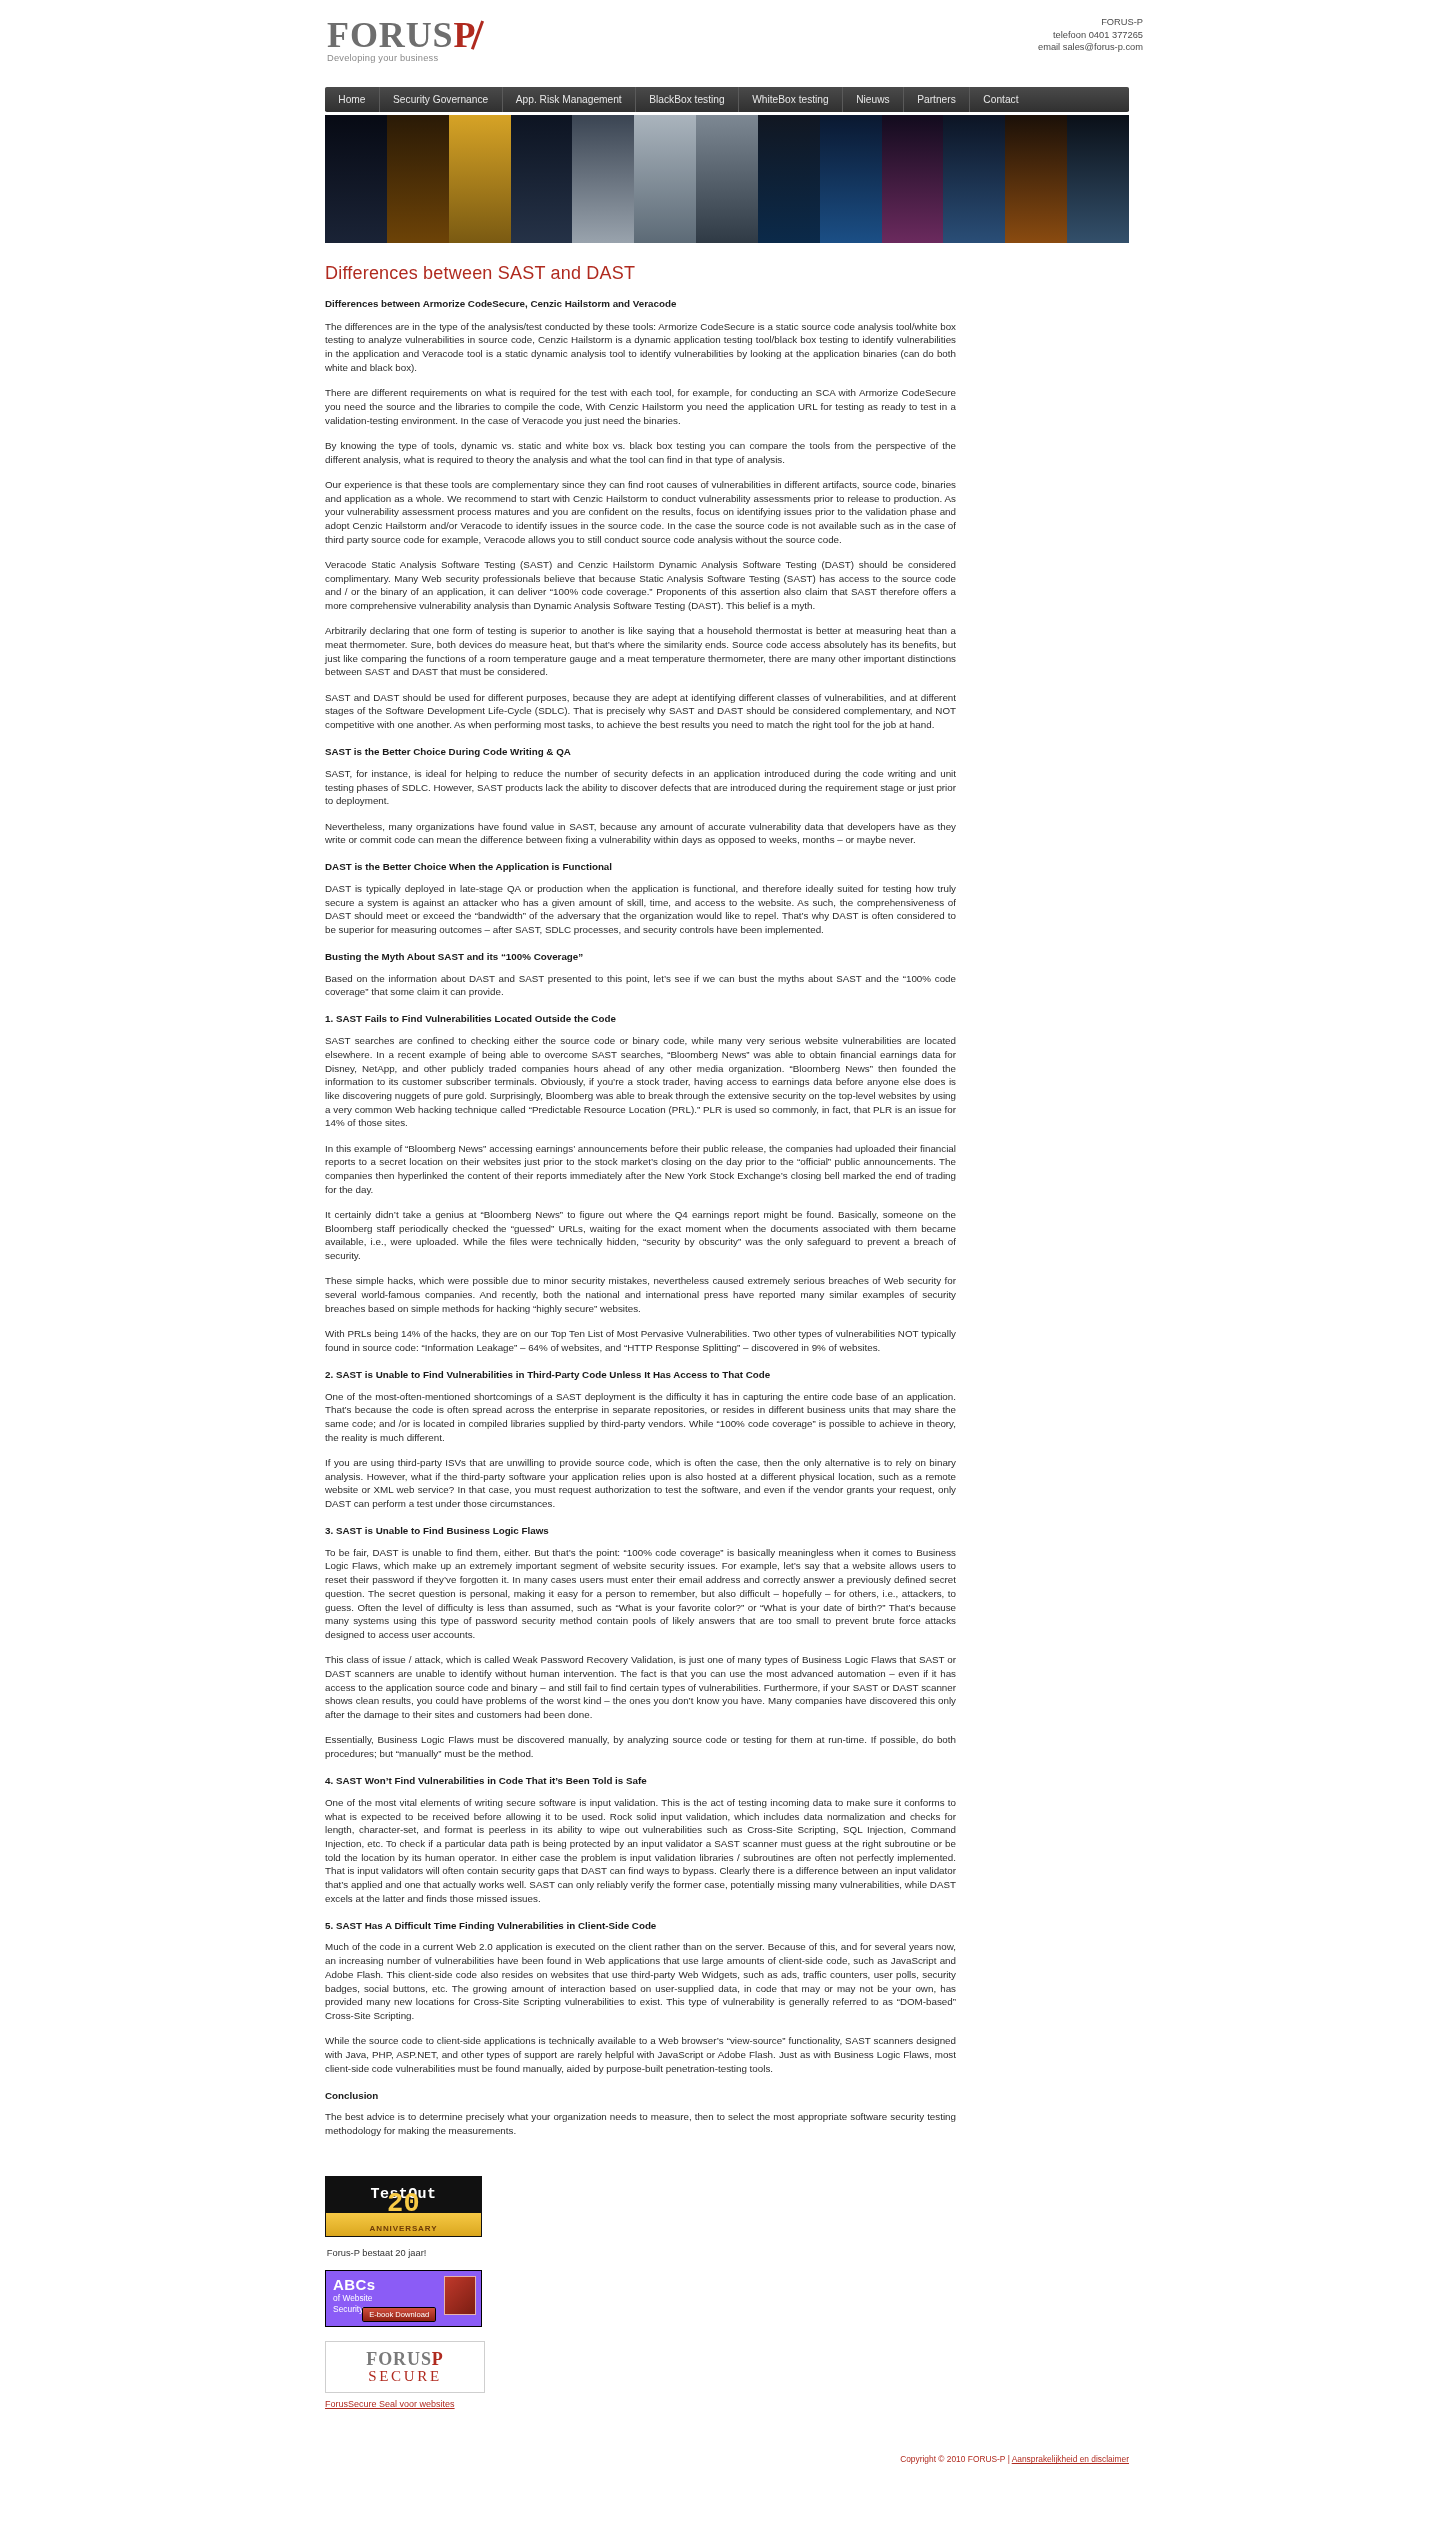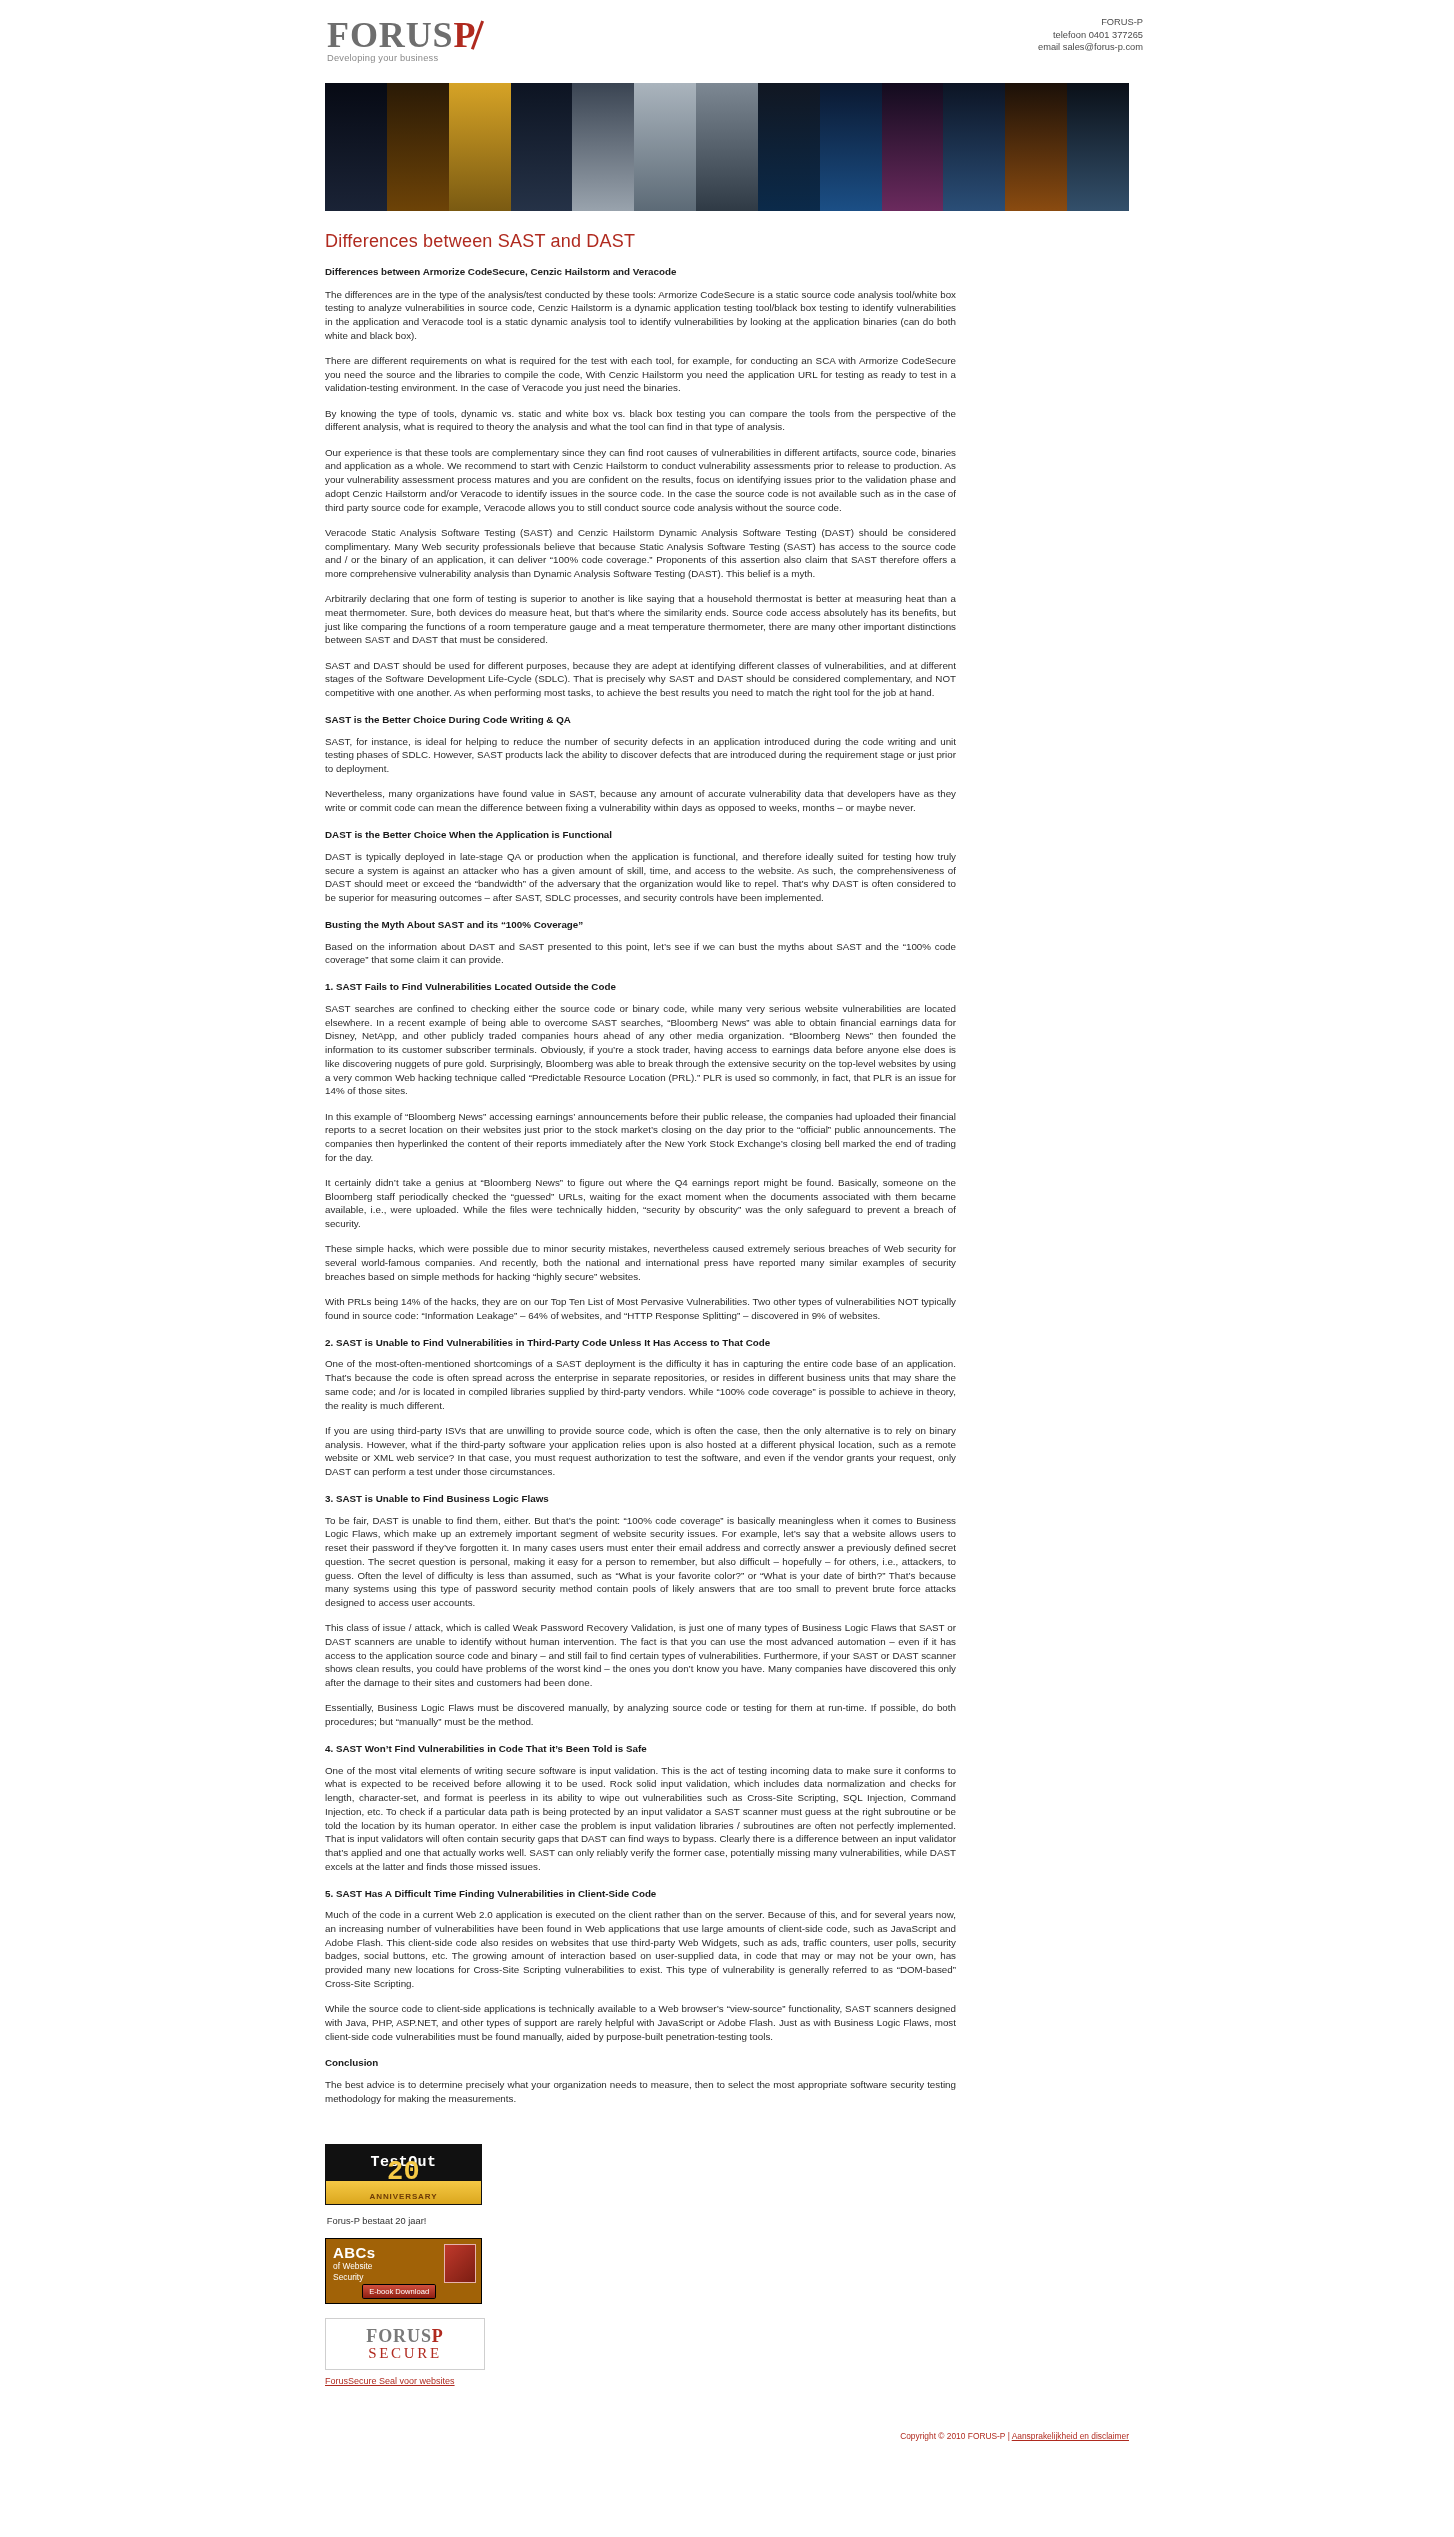"Home" div.navbar { html: none -> <div> <div>Home</div> <div>Security Governance</div> <div>App. Risk Management</div> <div>BlackBox testing</div> <div>WhiteBox testing</div> <div>Nieuws</div> <div>Partners</div> <div>Contact</div> </div> }
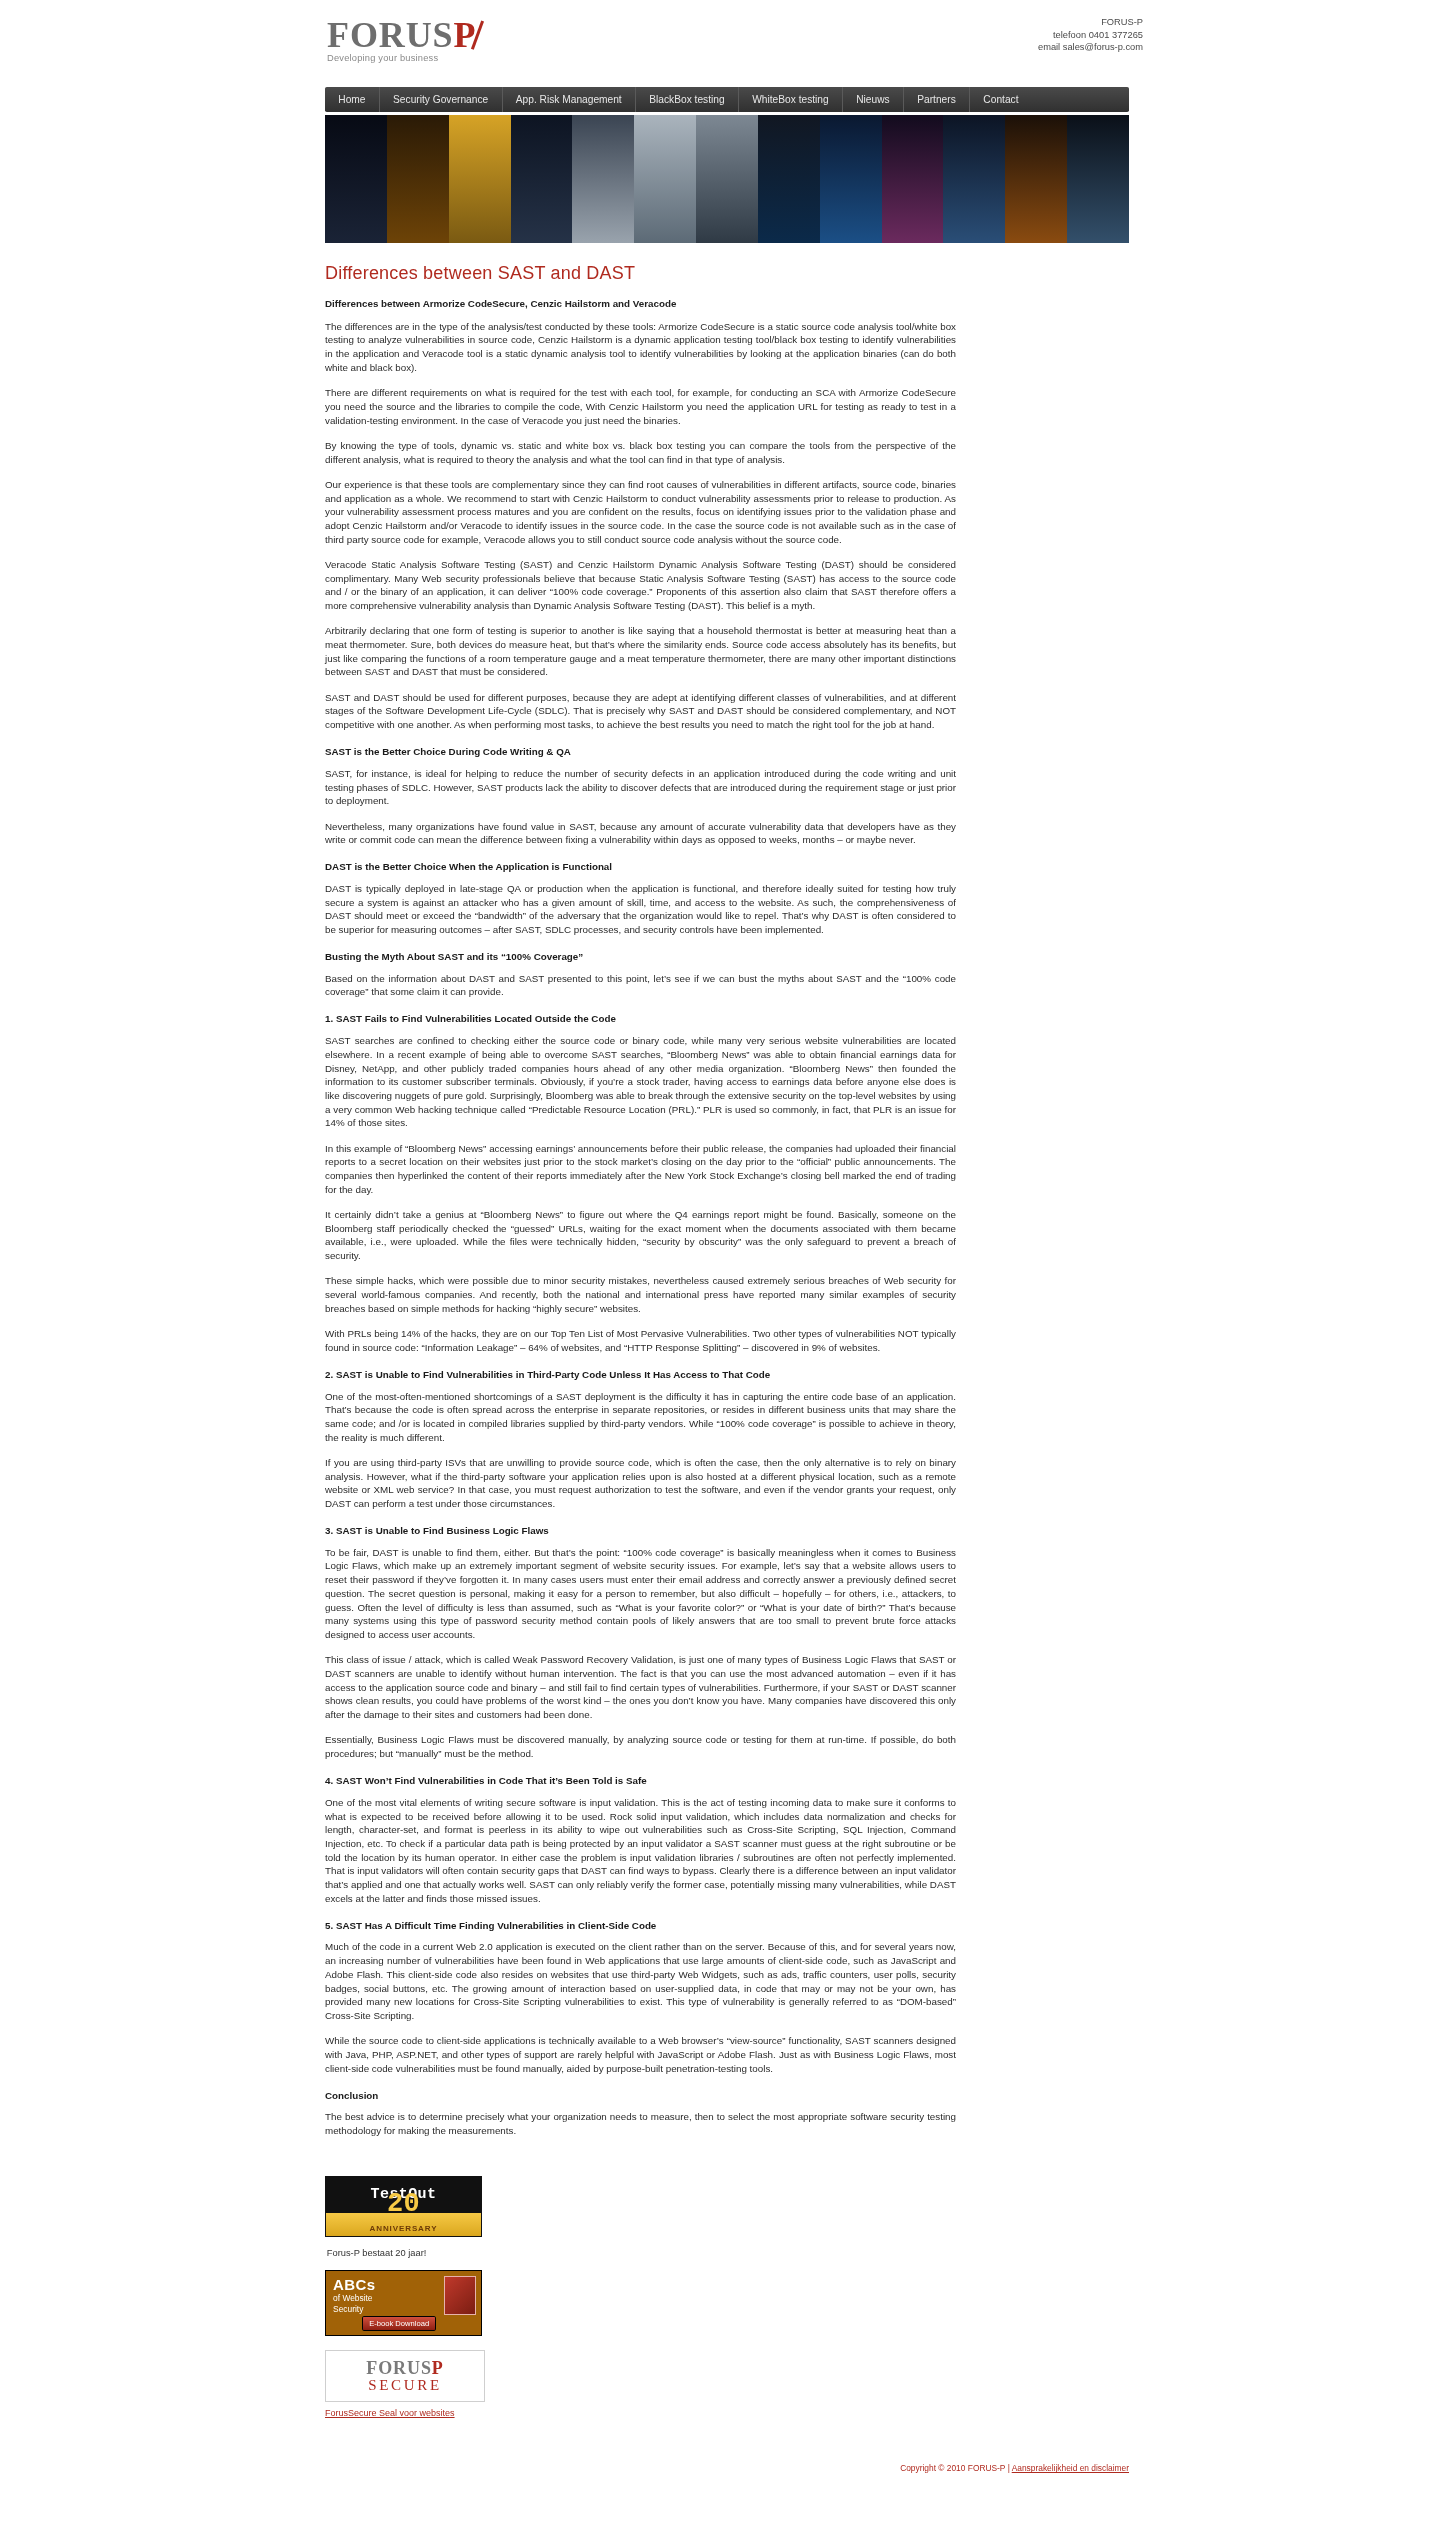"ABCs" .abcs { background: #a16207 -> #8b5cf6; height: 66px -> 57px }
